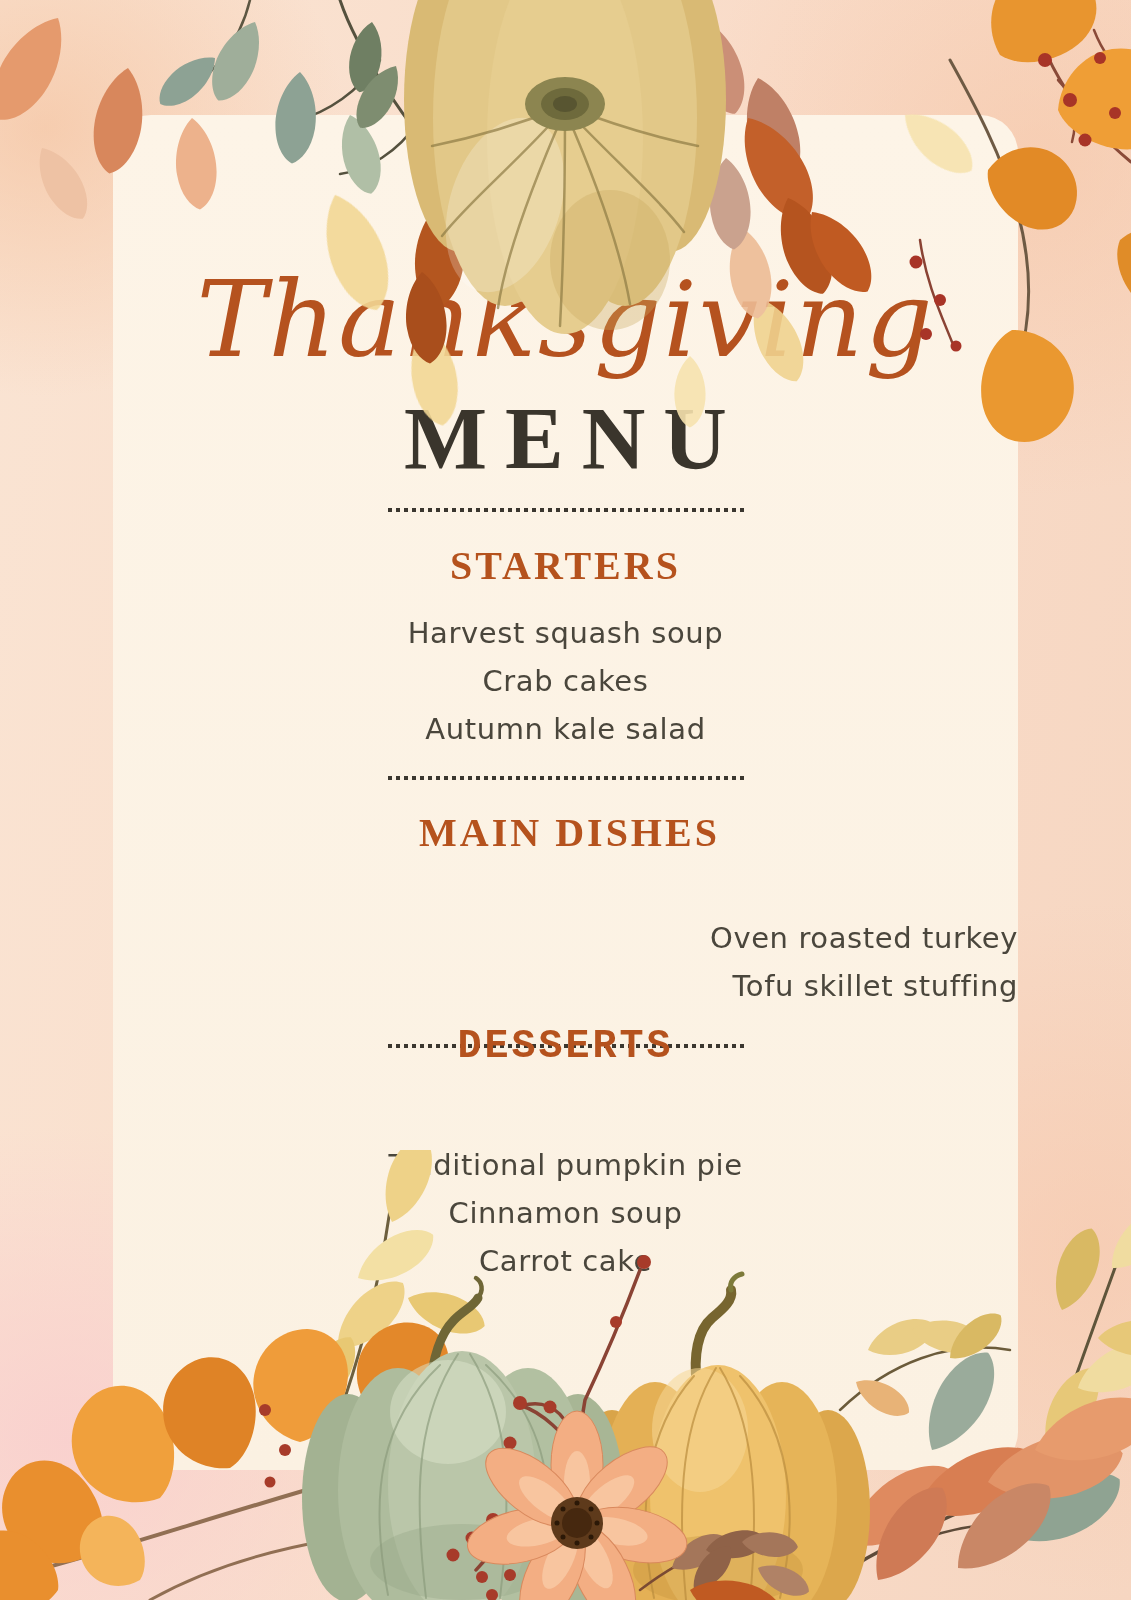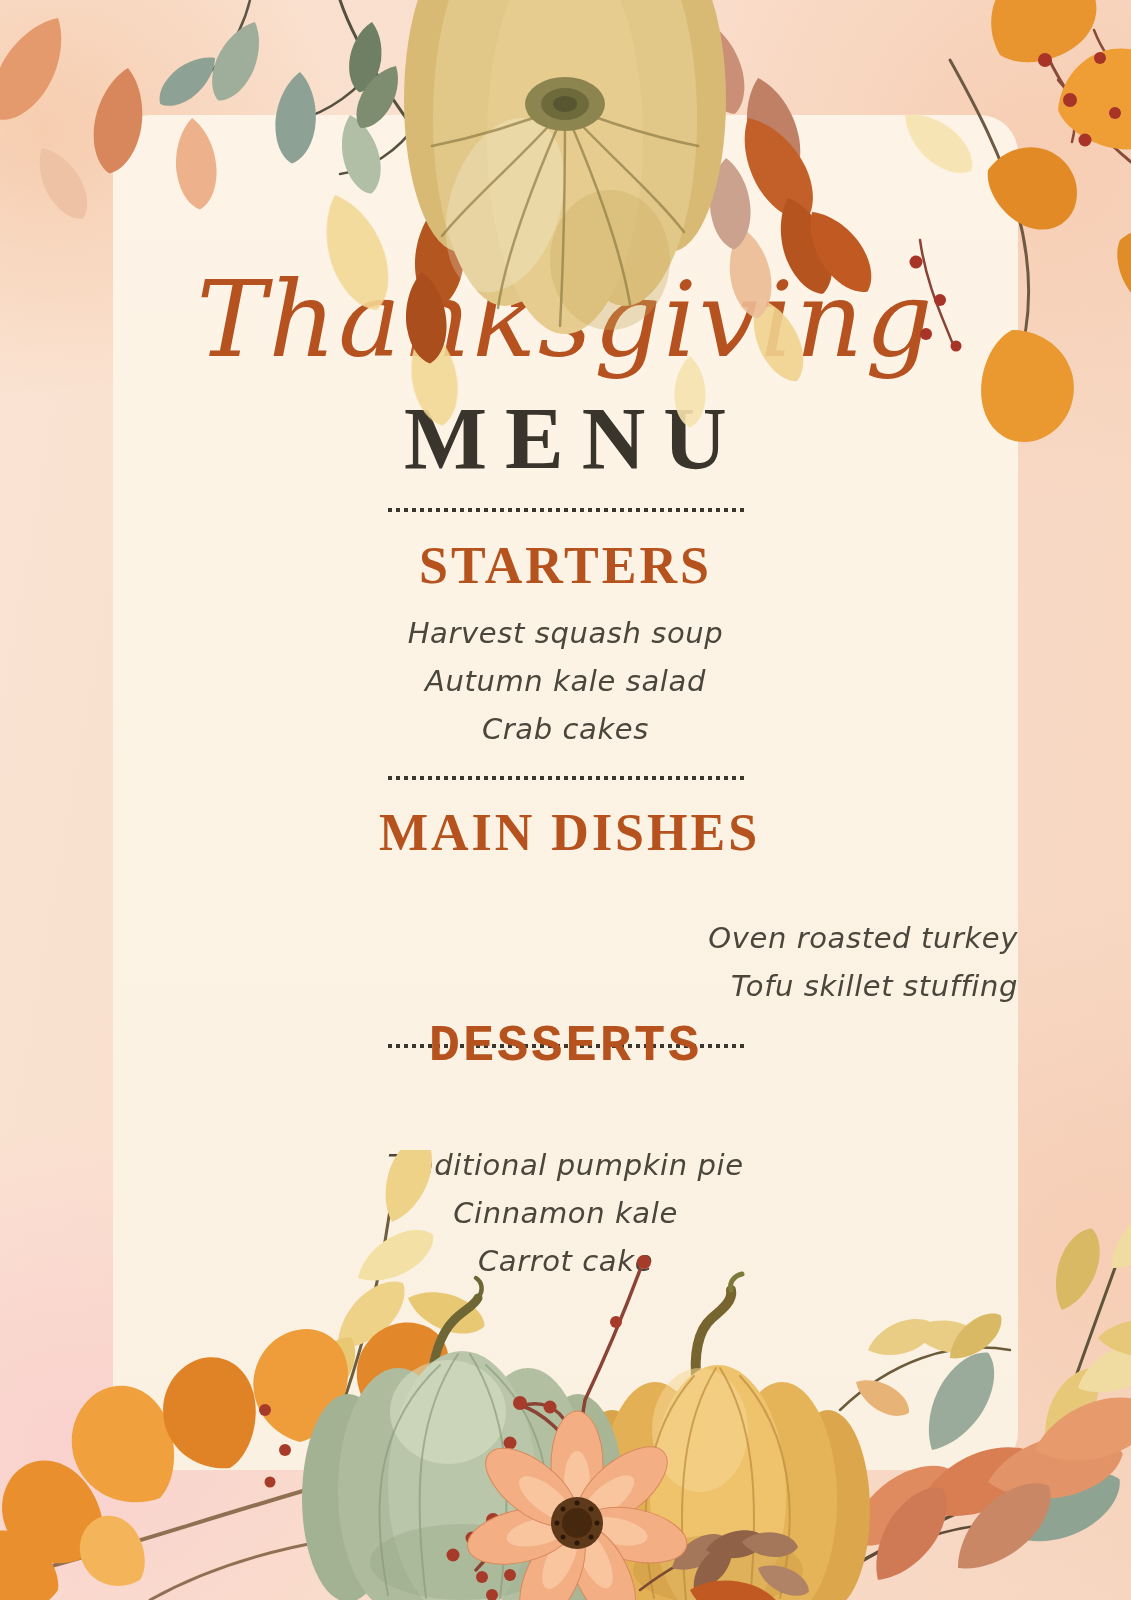"STARTERS" .heading { font-size: 52px -> 40px }
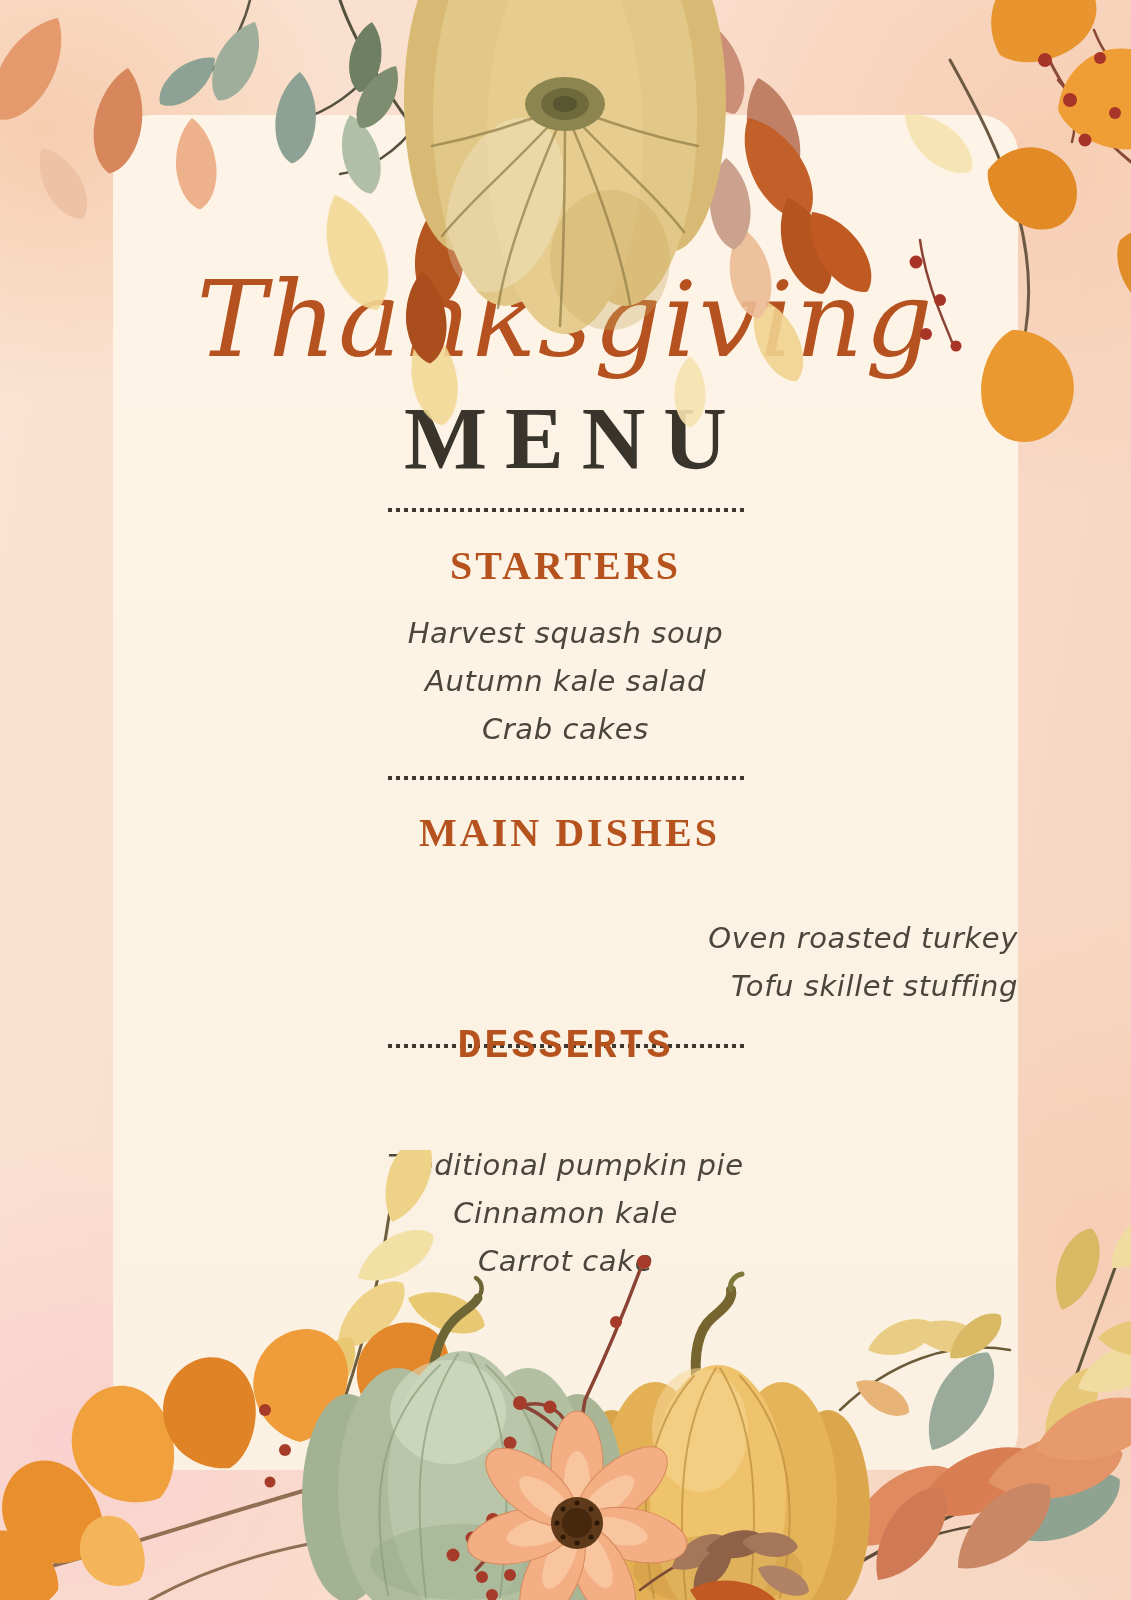"Harvest squash soup" .items div { font-style: italic -> none }
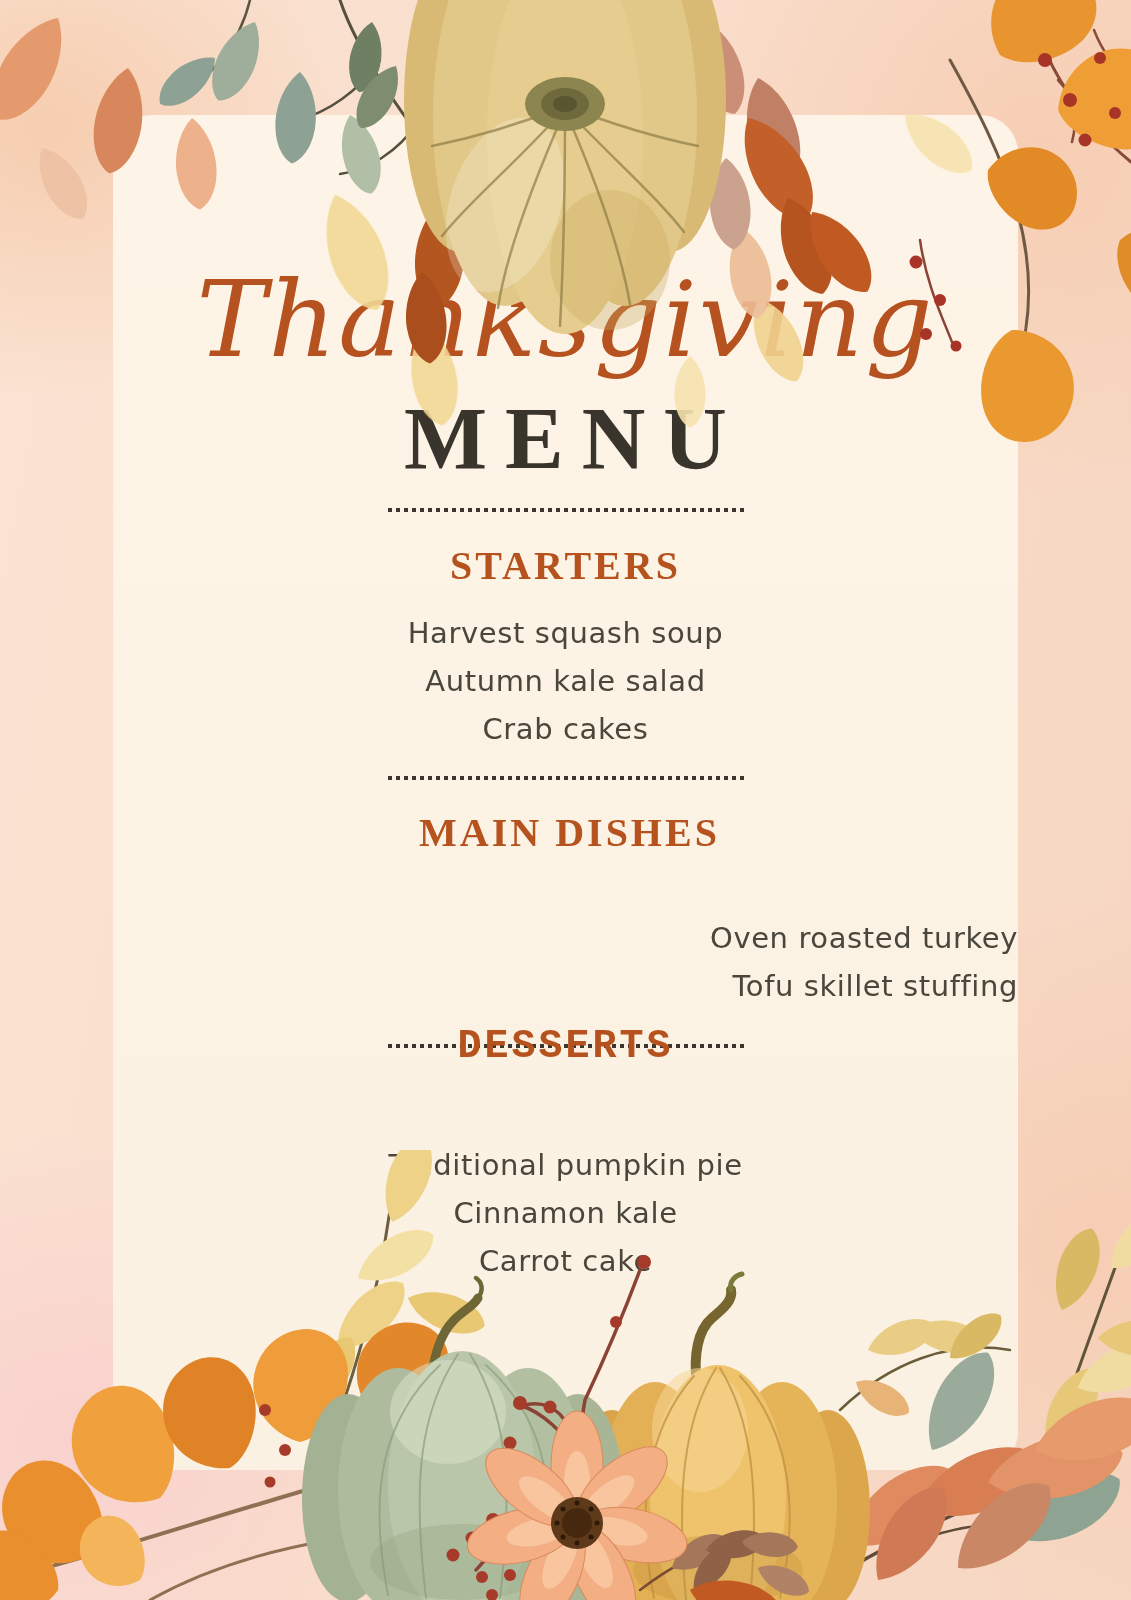"Autumn kale salad" div { order: before "Crab cakes" -> after "Crab cakes" }
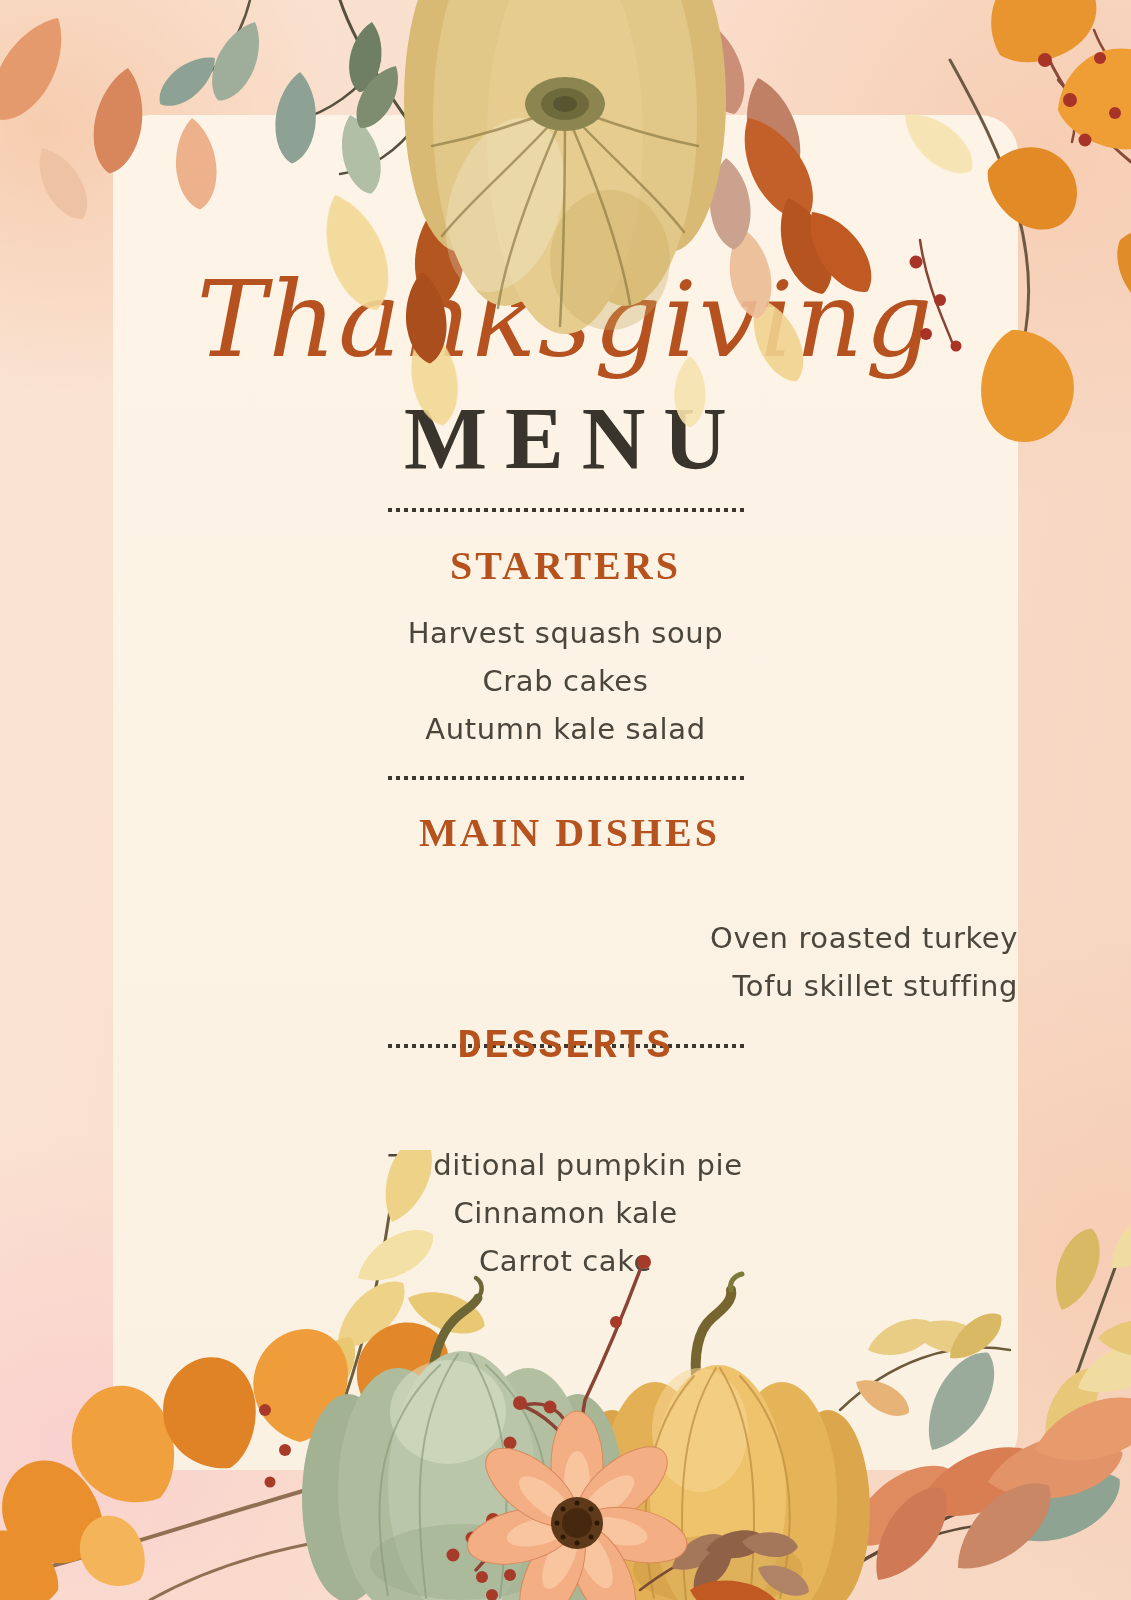"Cinnamon kale" div { text: kale -> soup }
